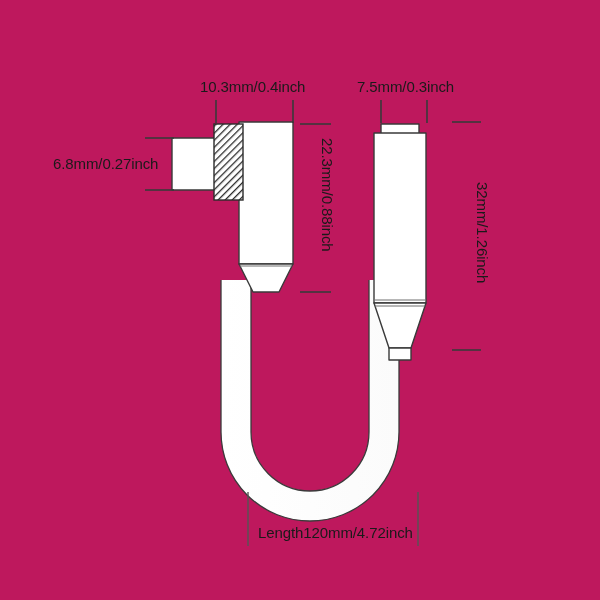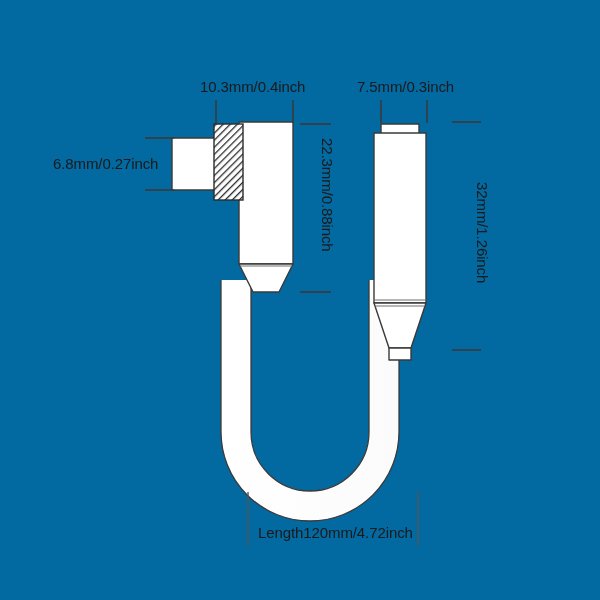"10.3mm/0.4inch" #diagram-root { background: #0369a1 -> #be185d }
